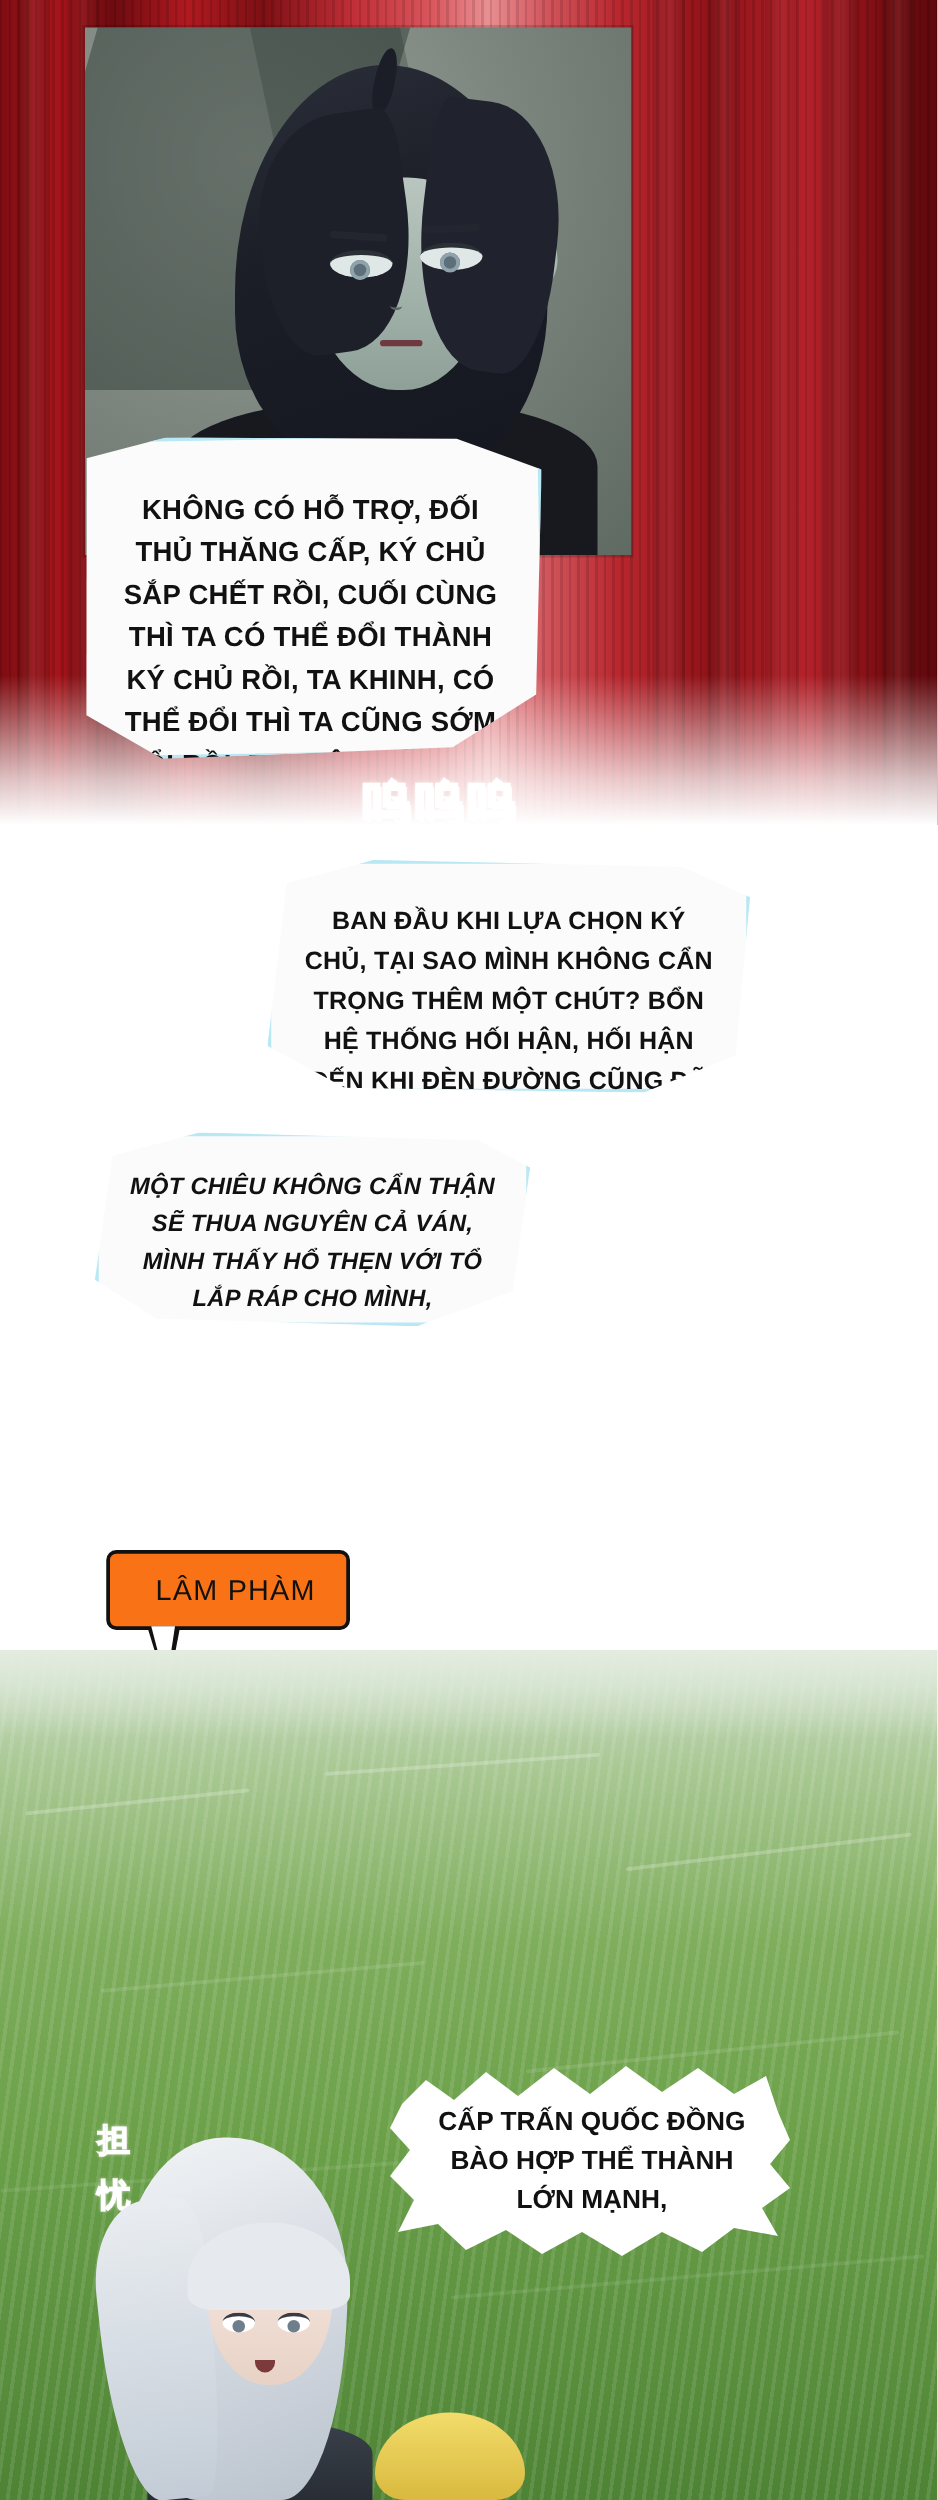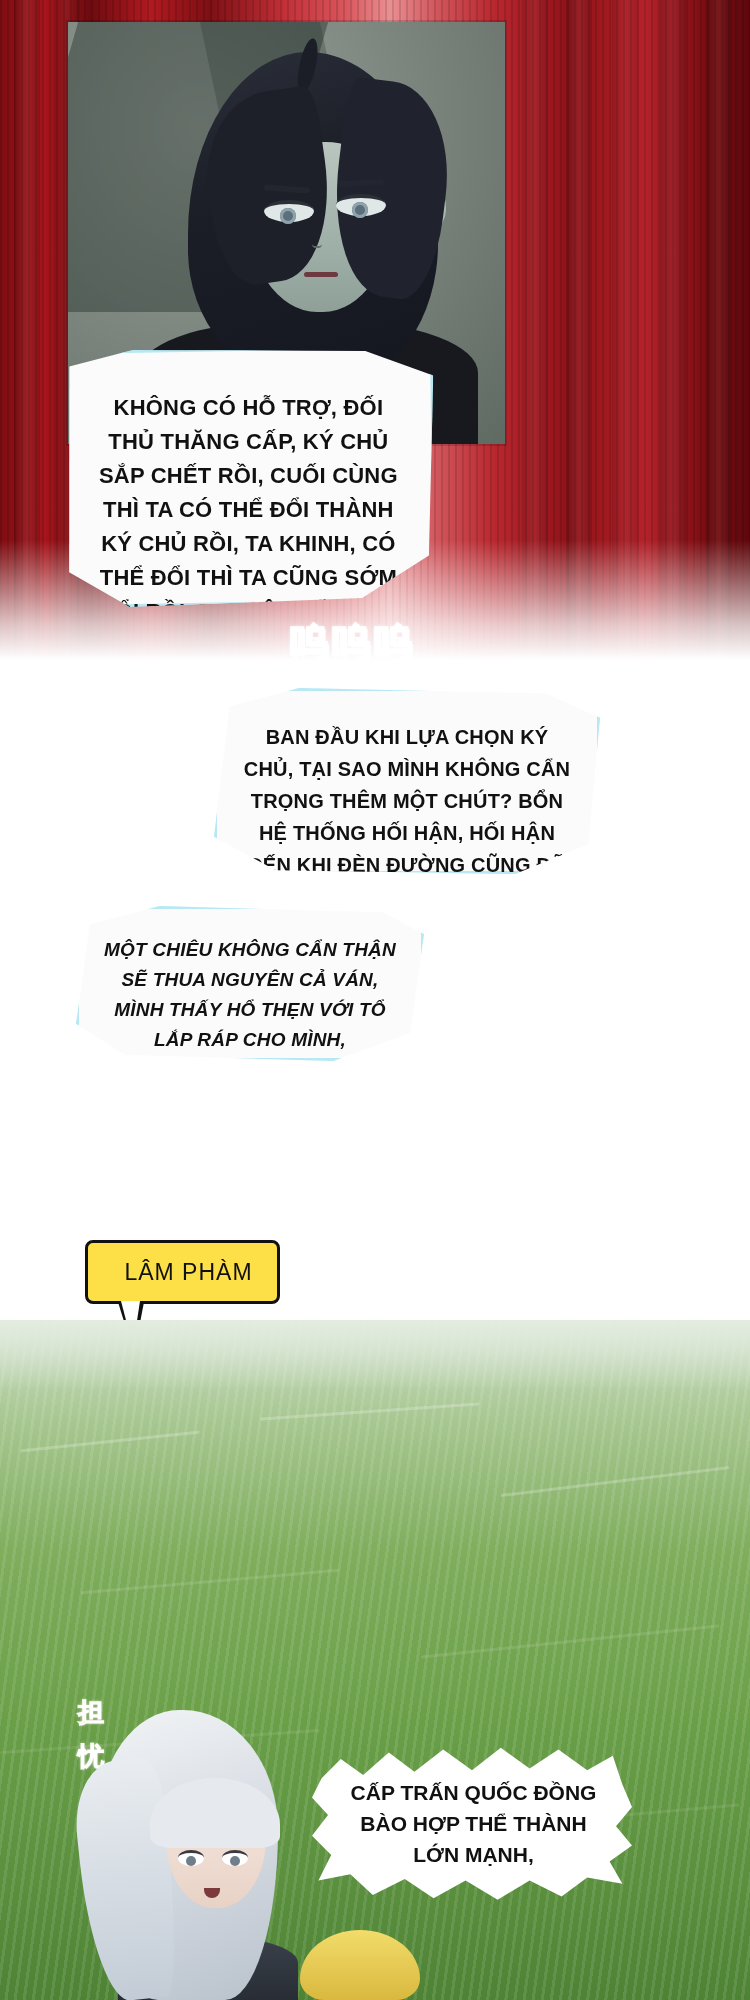"LÂM PHÀM" .namebubble { background: #fde047 -> #f97316 }
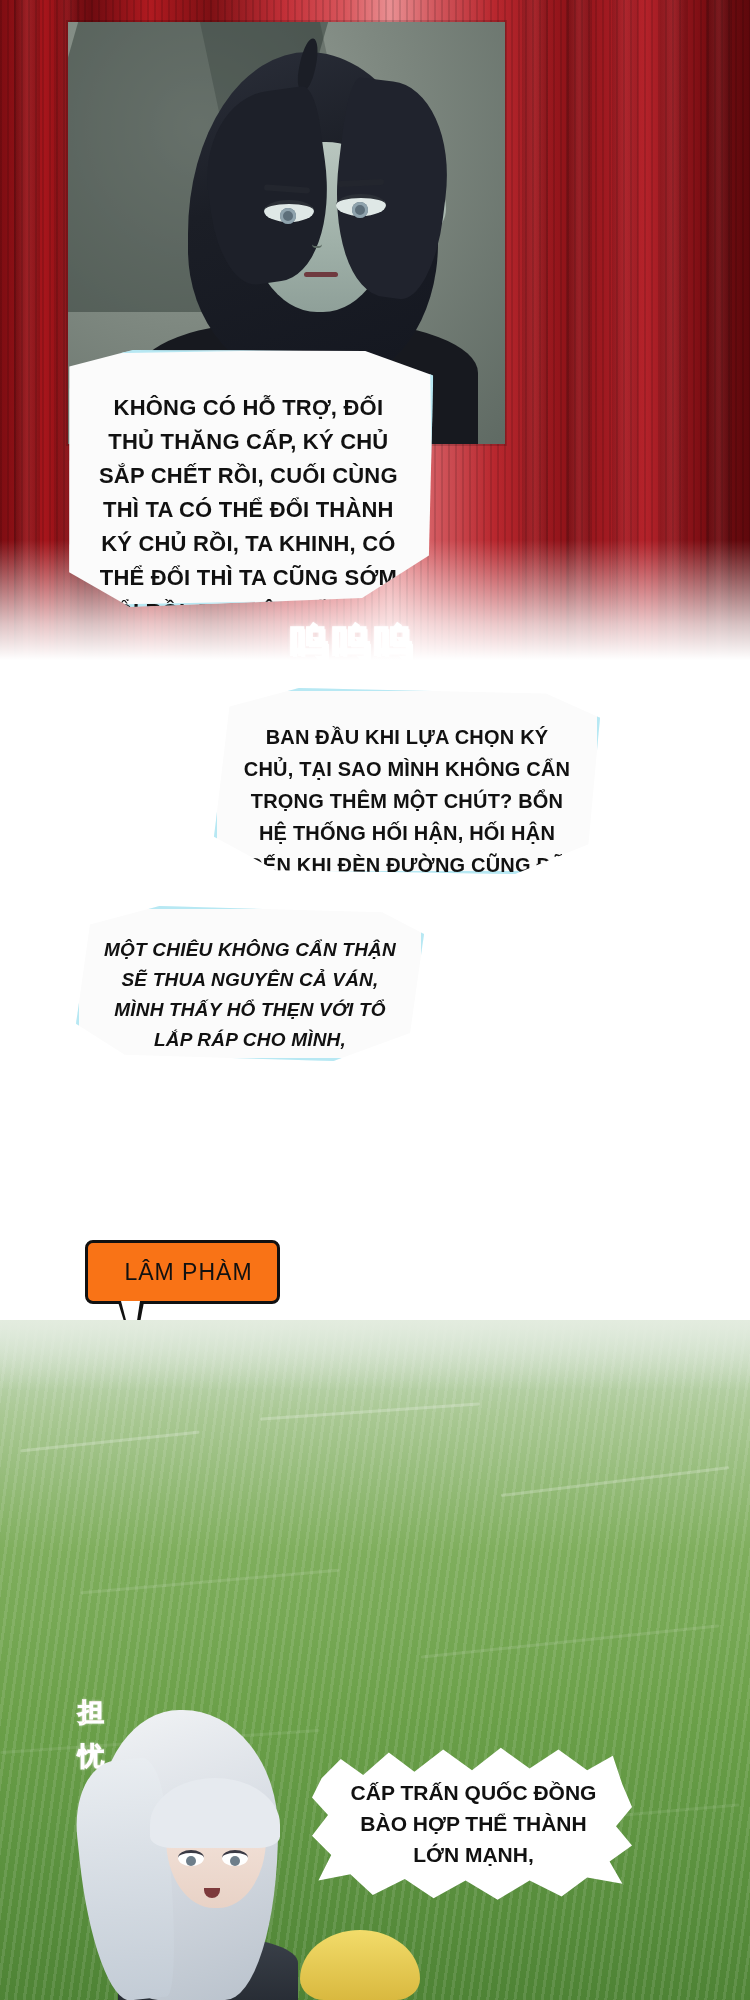"CẤP TRẤN QUỐC ĐỒNG BÀO" .spiky { top: 1743px -> 1648px }
